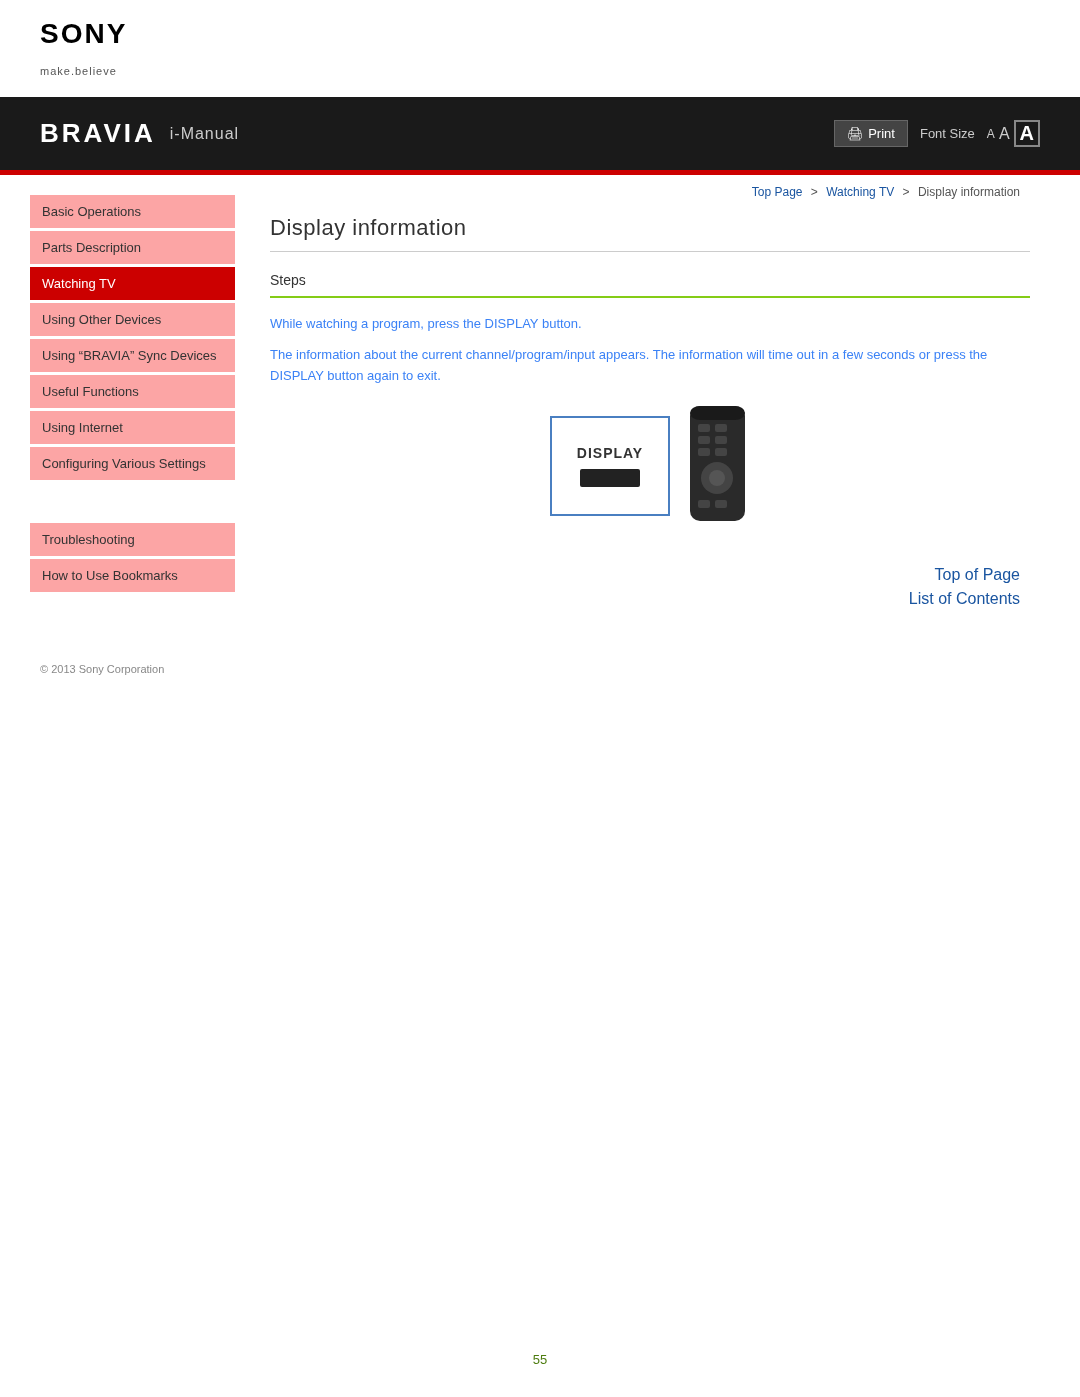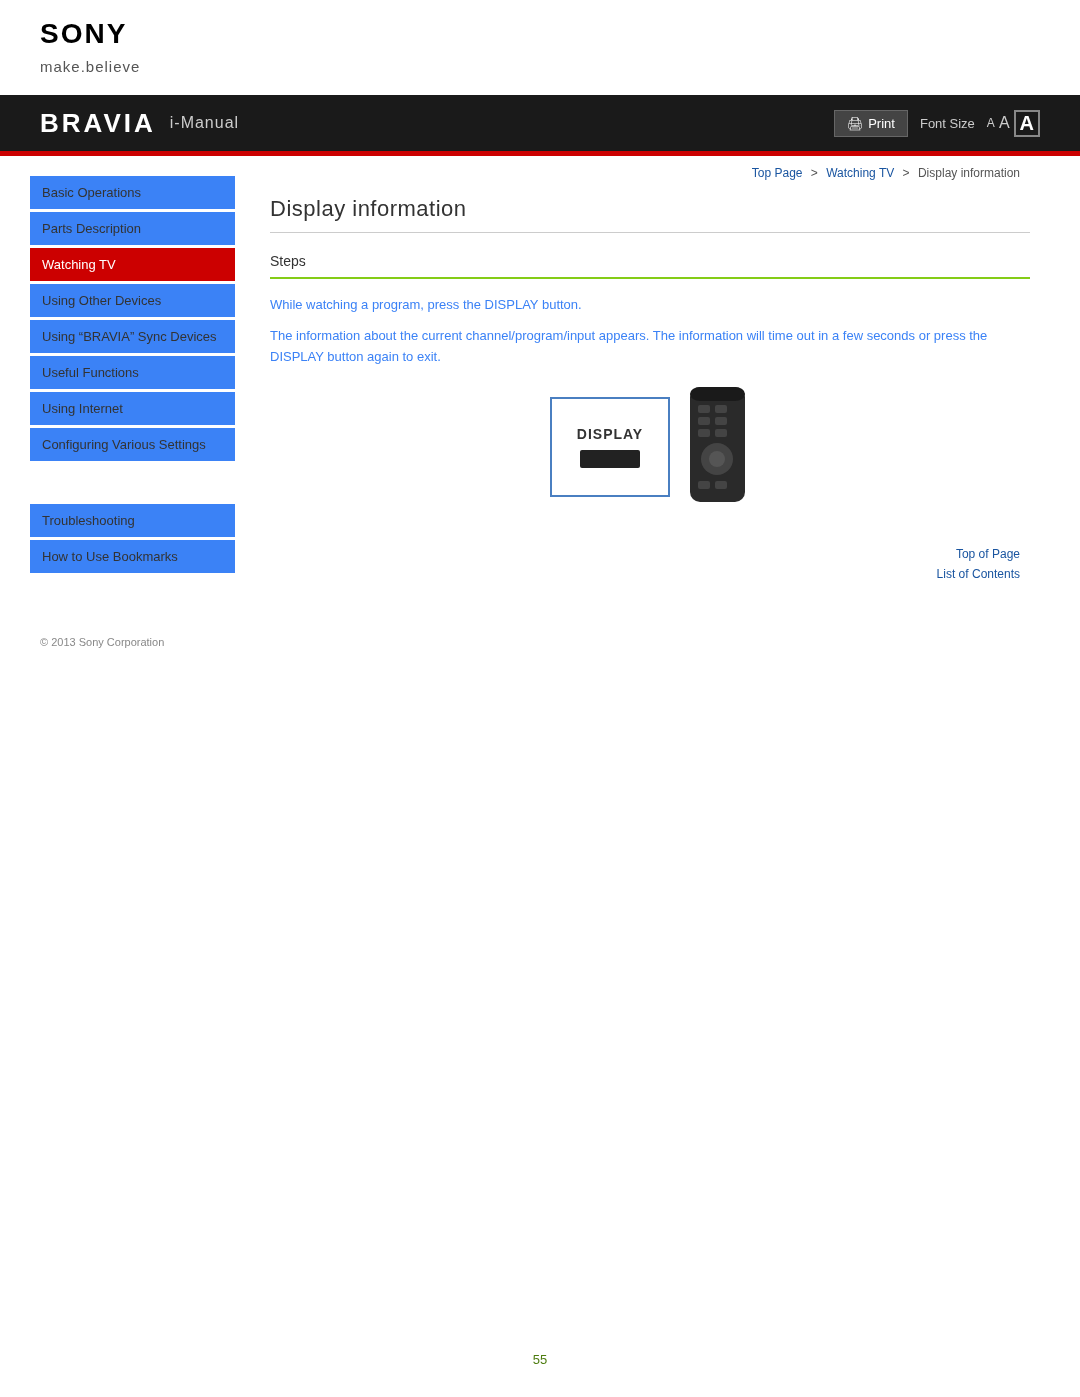"make.believe" .sony-tagline { font-size: 15px -> 11px; margin-top: 8px -> 15px }
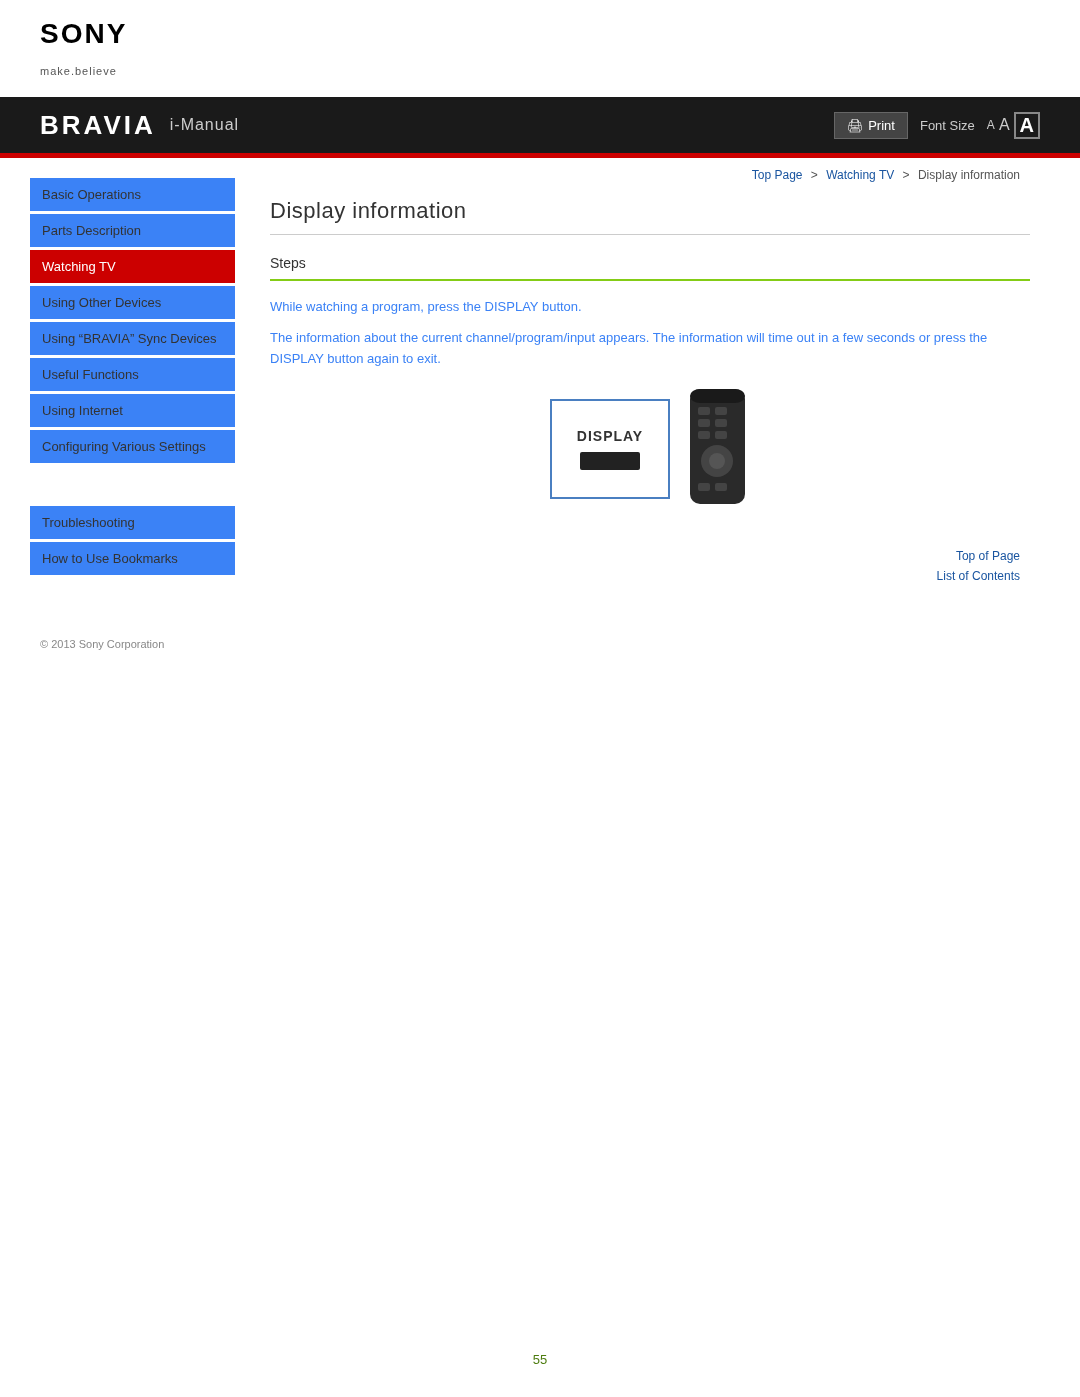"BRAVIA" .header-bar { height: 56px -> 73px }
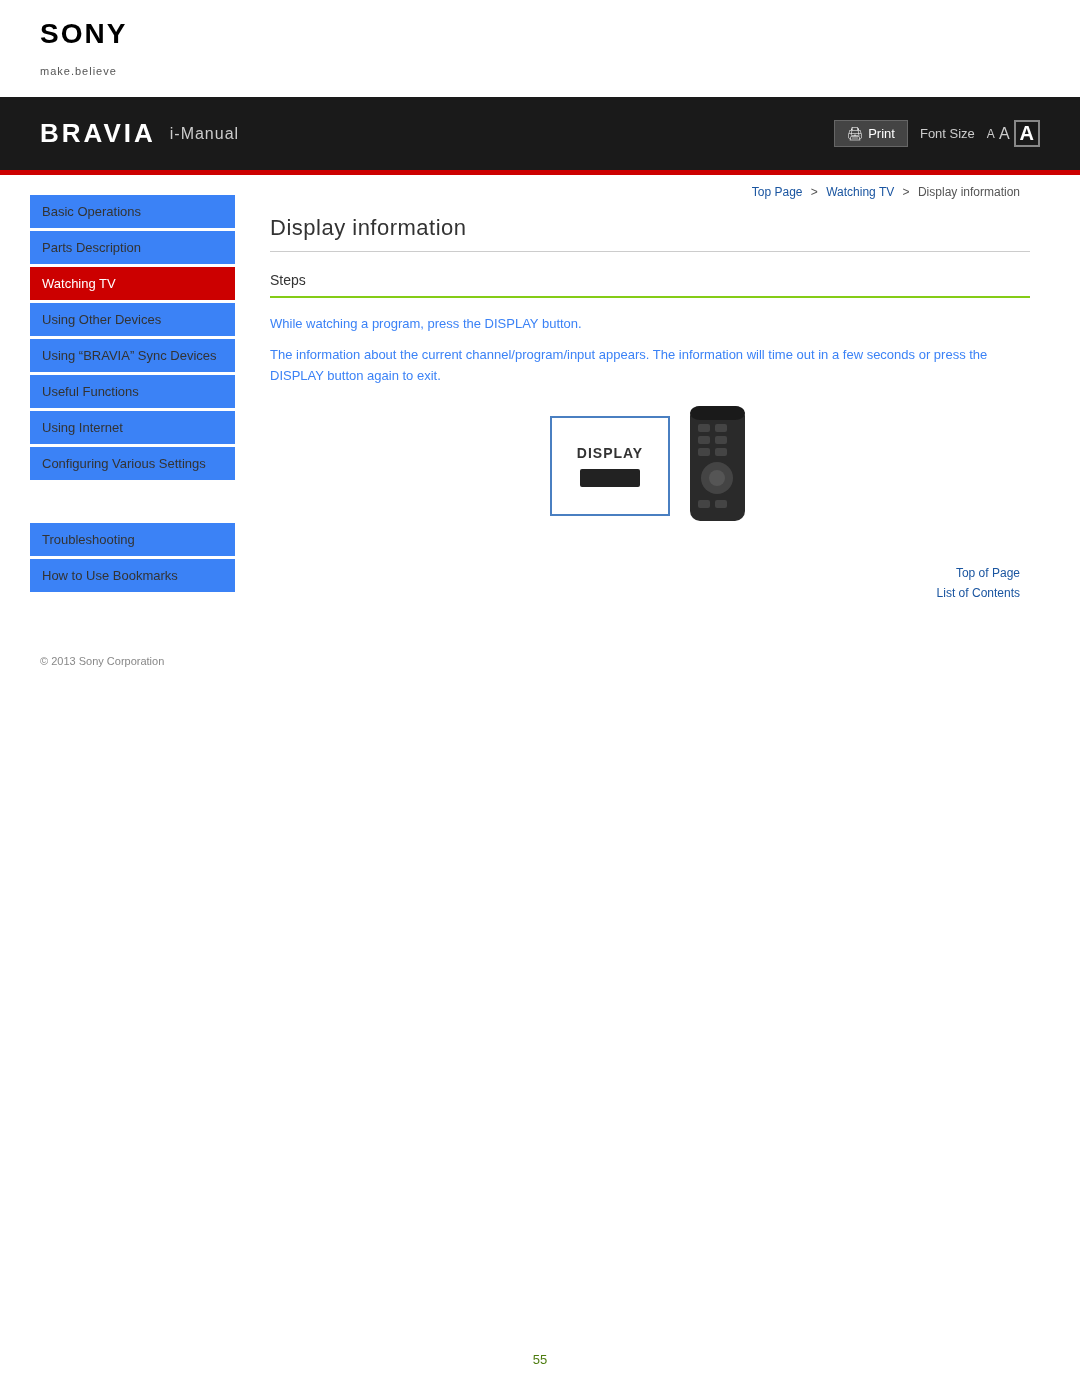"Basic Operations" .sidebar-item { background: #3b82f6 -> #fca5a5 }
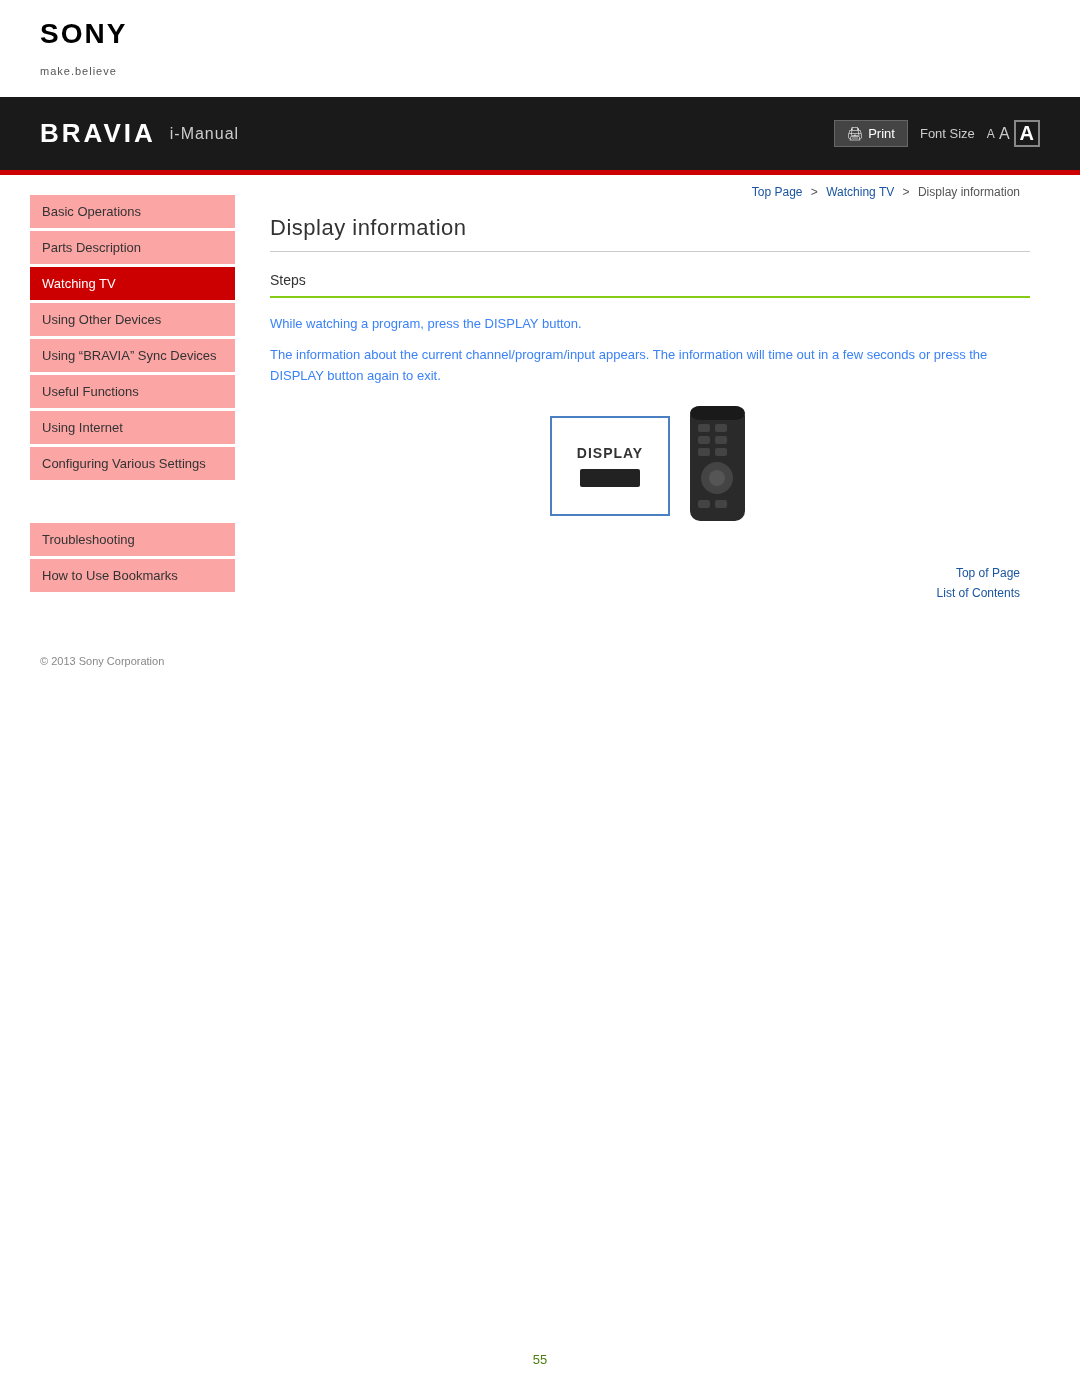"Top of Page" .bottom-link { font-size: 12px -> 16px }
